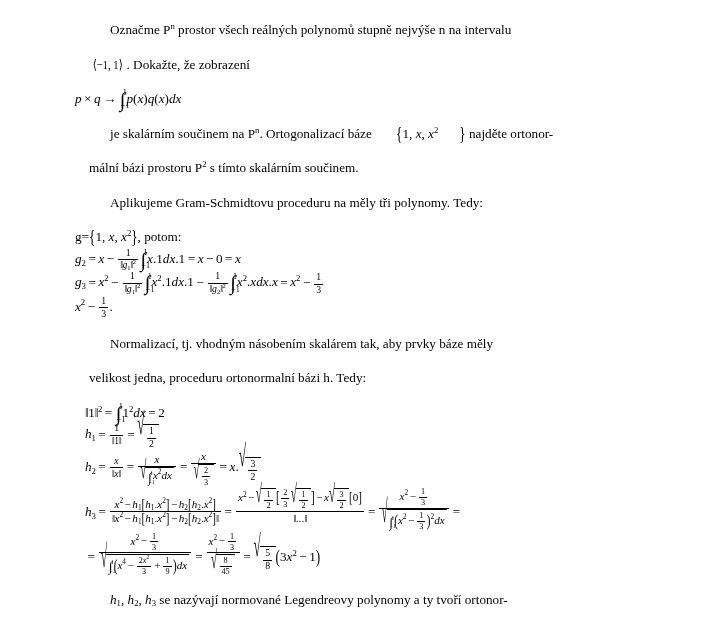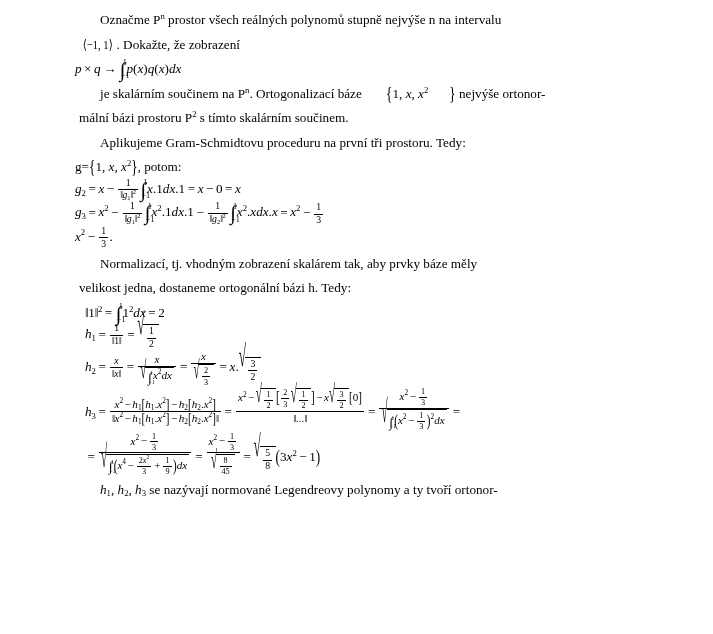"Označme Pn prostor všech reálných" p.para { margin: 4px -> 14px }
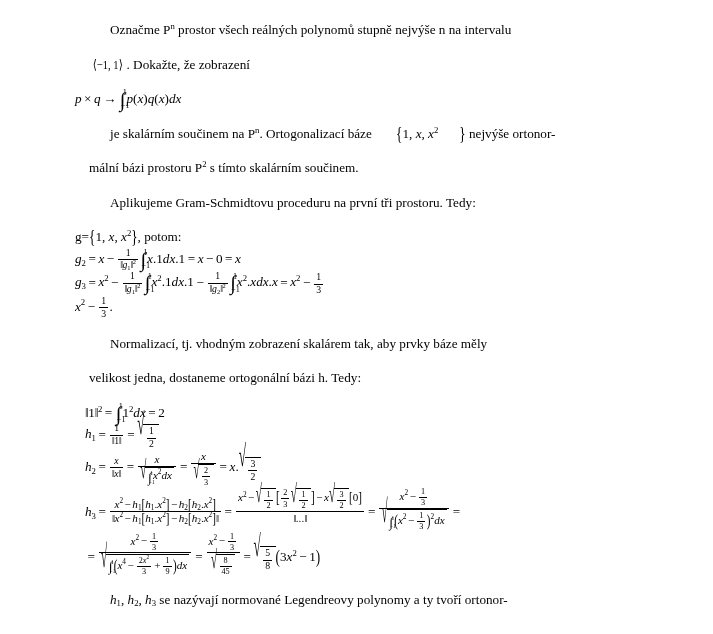"nejvýše ortonor-" span { text: nejvýše -> najděte }
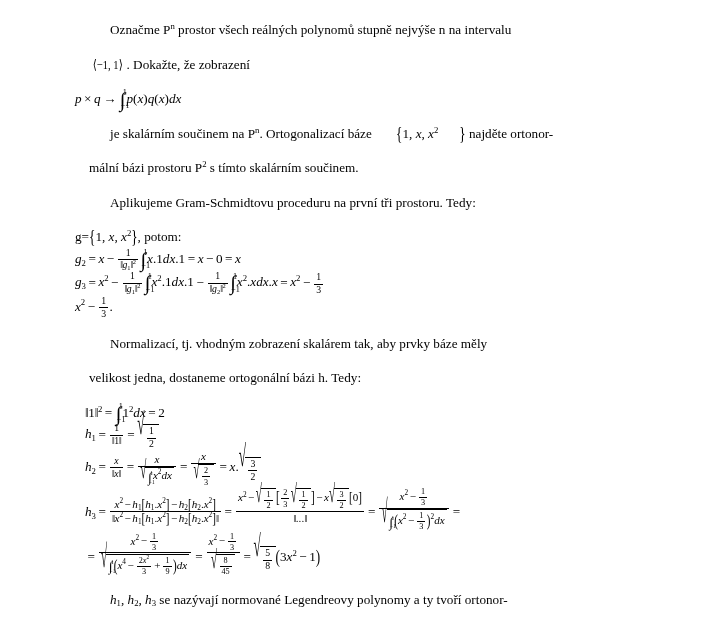"Aplikujeme Gram-Schmidtovu proceduru na" p.para { text: první tři prostoru -> měly tři polynomy }
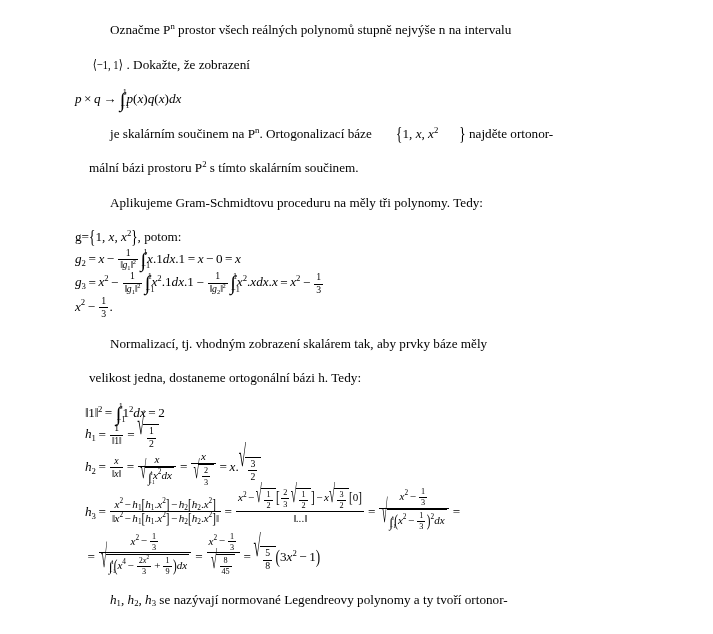"Normalizací, tj. vhodným zobrazení" p.para { text: zobrazení -> násobením }
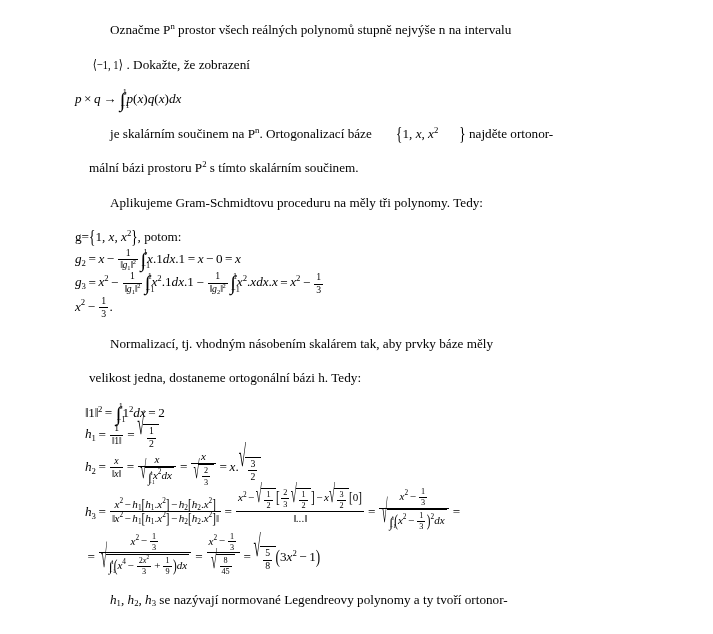"velikost jedna, dostaneme ortogonální" p.para { text: dostaneme ortogonální -> proceduru ortonormalní }
